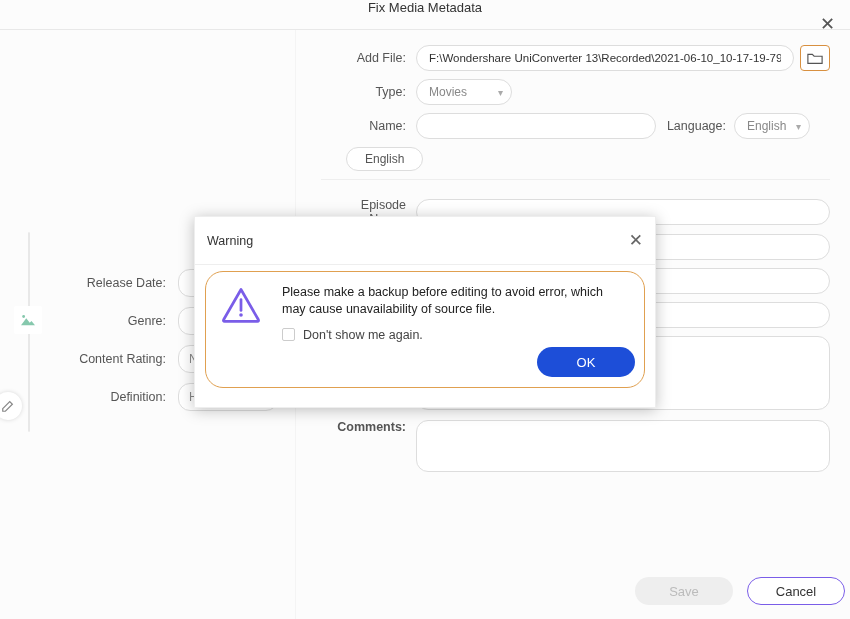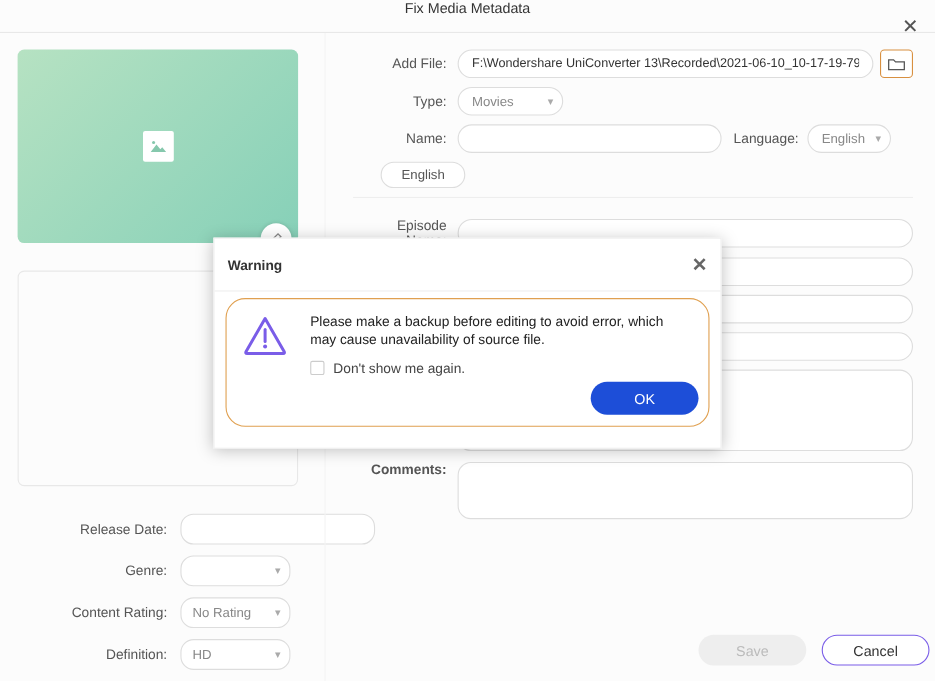"Warning" .modal-head { font-weight: bold -> none }
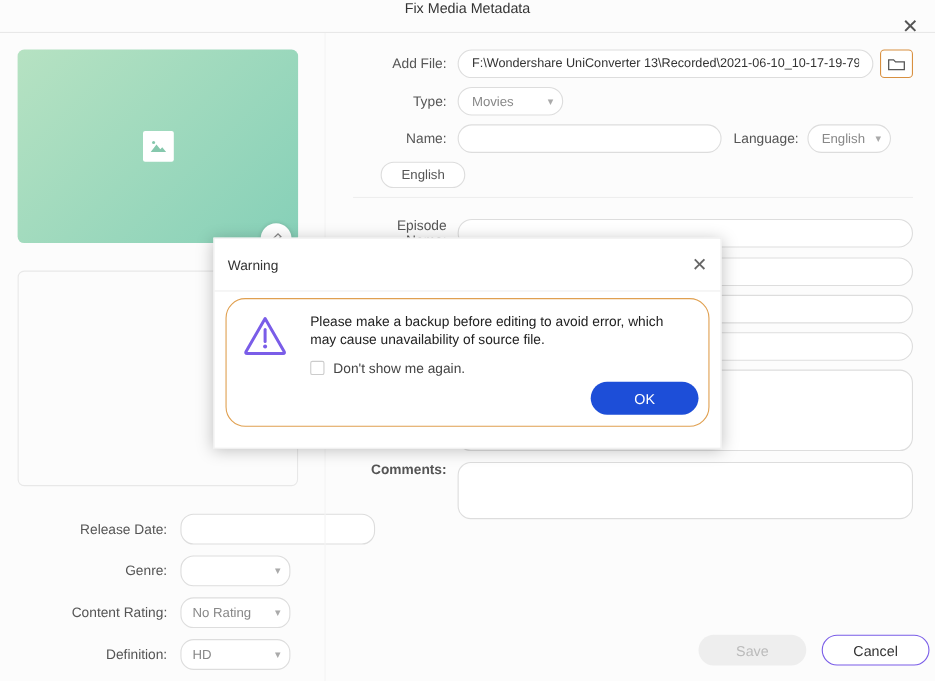"Release Date:" .left { align-items: flex-start -> center; flex-direction: column -> row; padding: 15px 20px 0 16px -> 15px 20px 0 28px }
